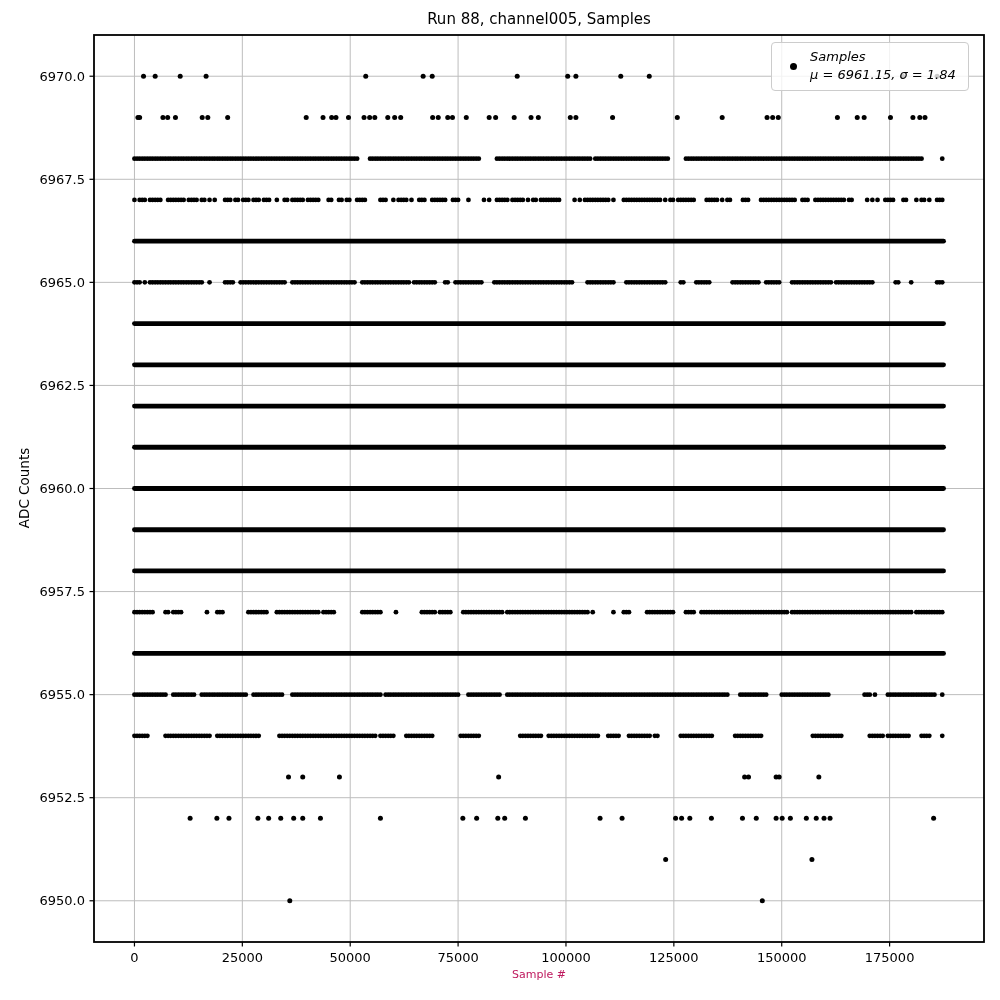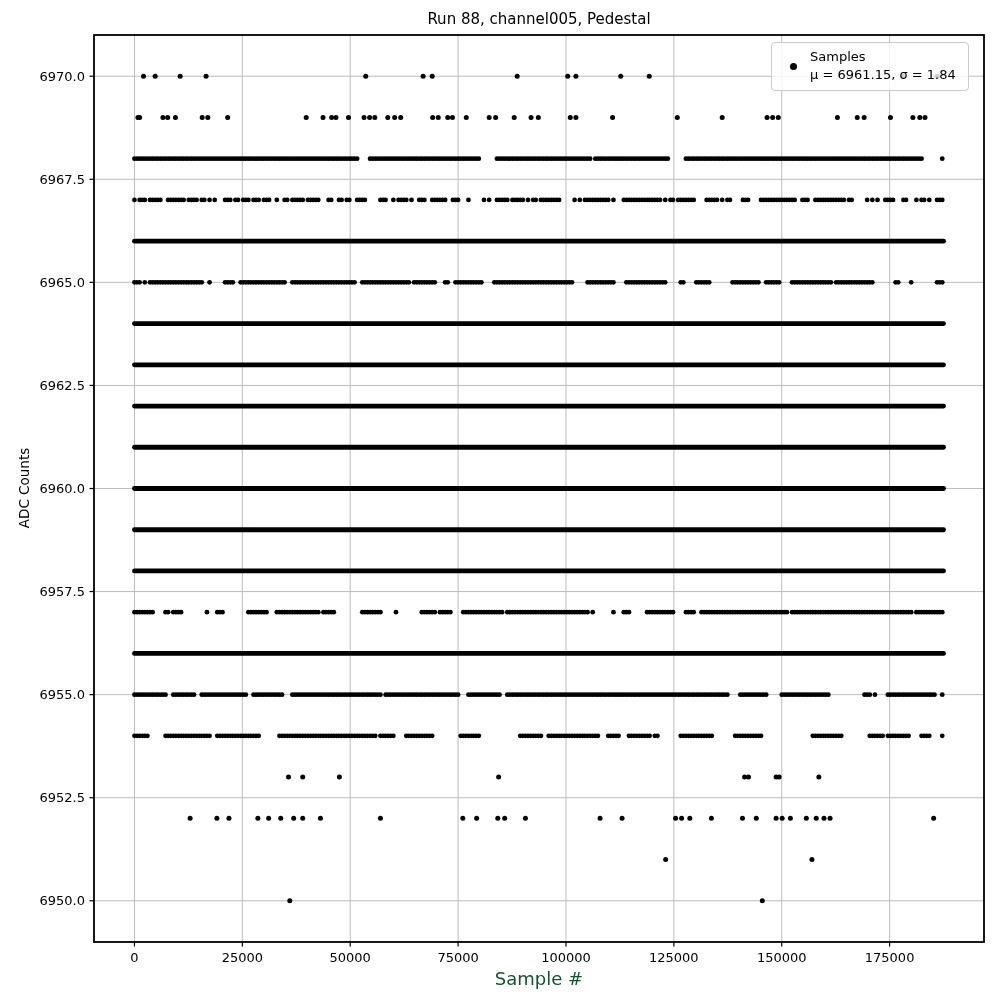"Run 88, channel005, Pedestal" div.chart-title { text: Pedestal -> Samples }
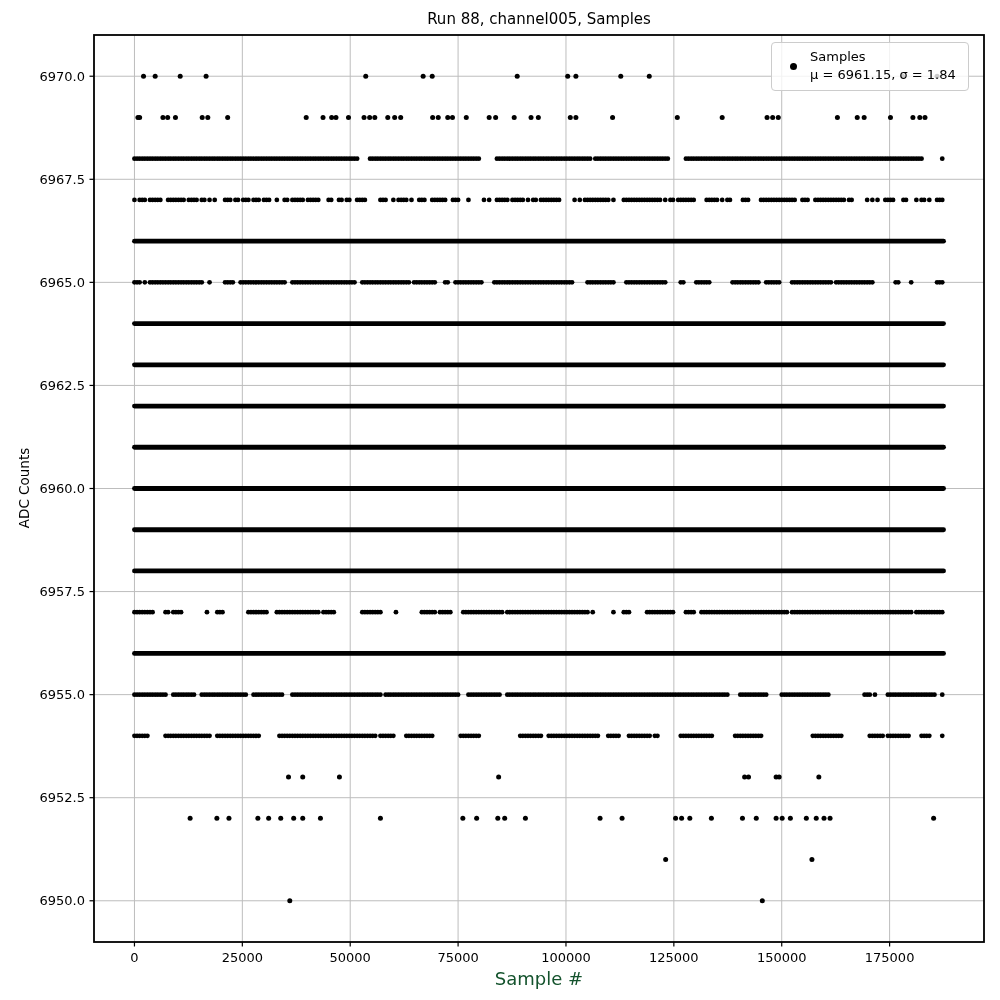"Samples" .legend-text { font-style: none -> italic }
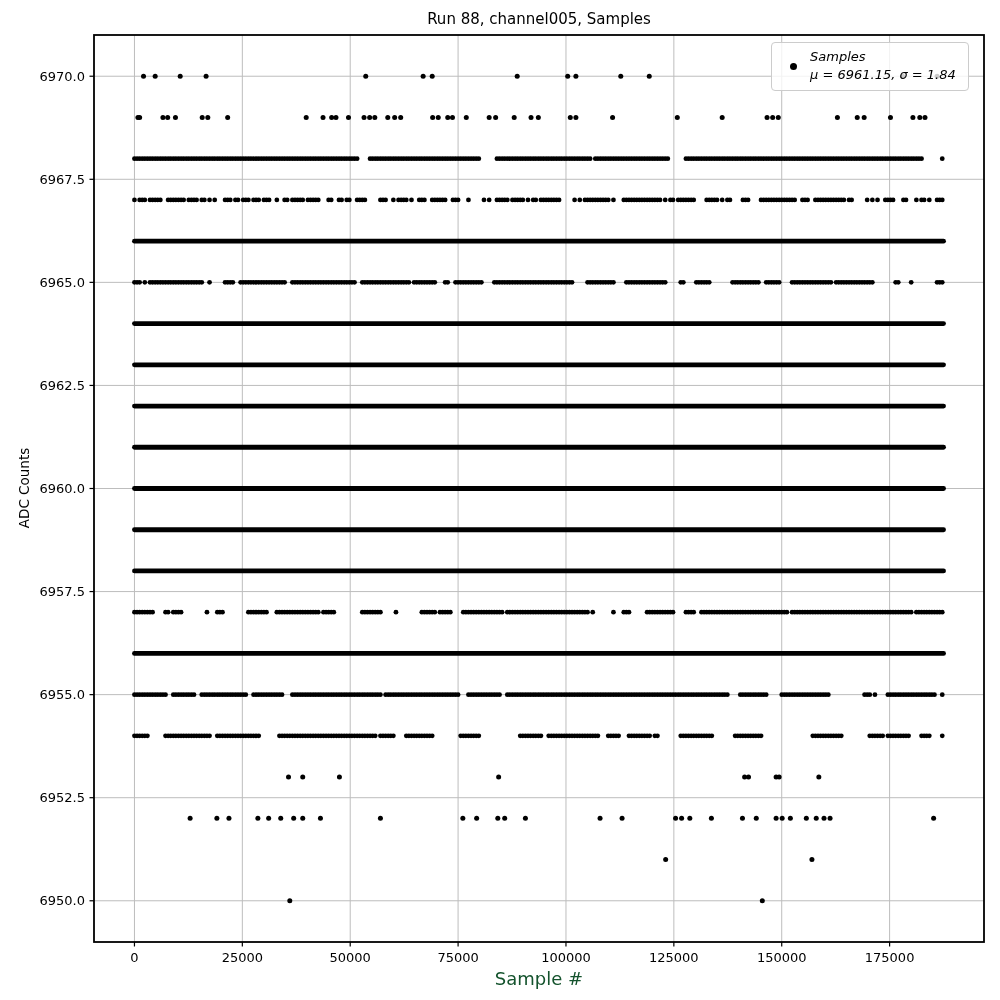"Sample #" .x-label { color: #14532d -> #be185d; font-size: 18px -> 11px }
